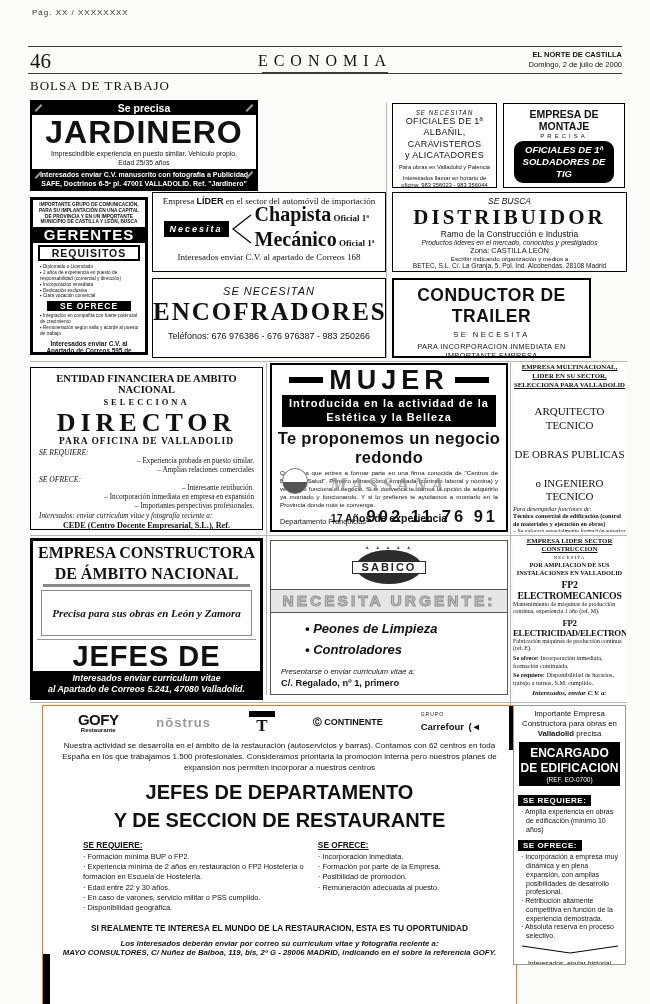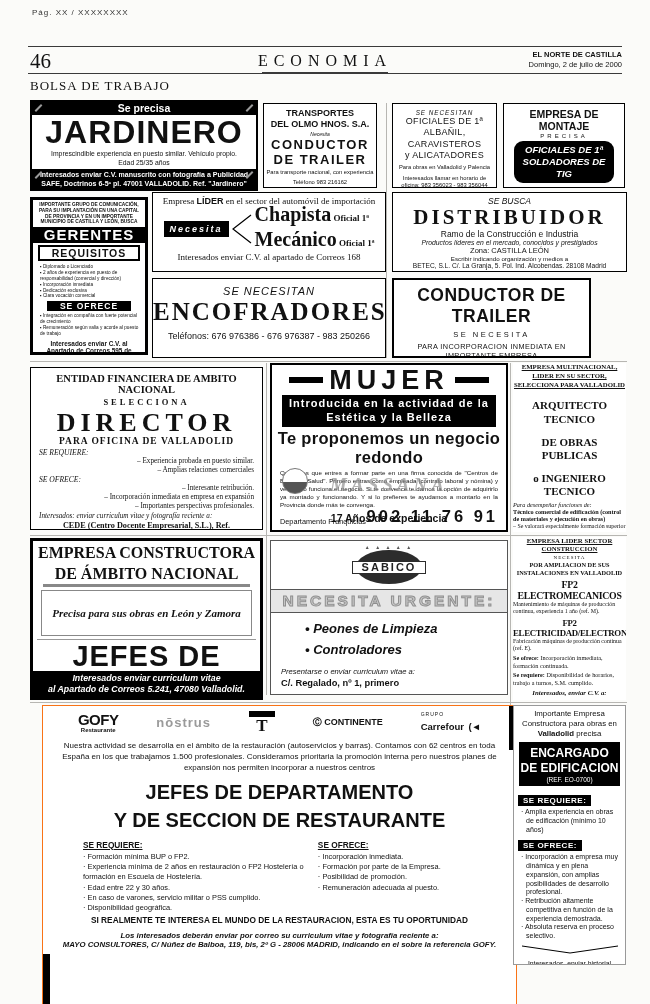"TRANSPORTES" div.ad { html: <div> <div>TRANSPORTES</div> <div>DEL OLMO HNOS. S.A.</div> <div>Necesita</div> <div>CONDUCTOR</div> <div>DE TRAILER</div> <div>Para transporte nacional, con experiencia</div> <div>Teléfono 983 216162</div> </div> -> none }
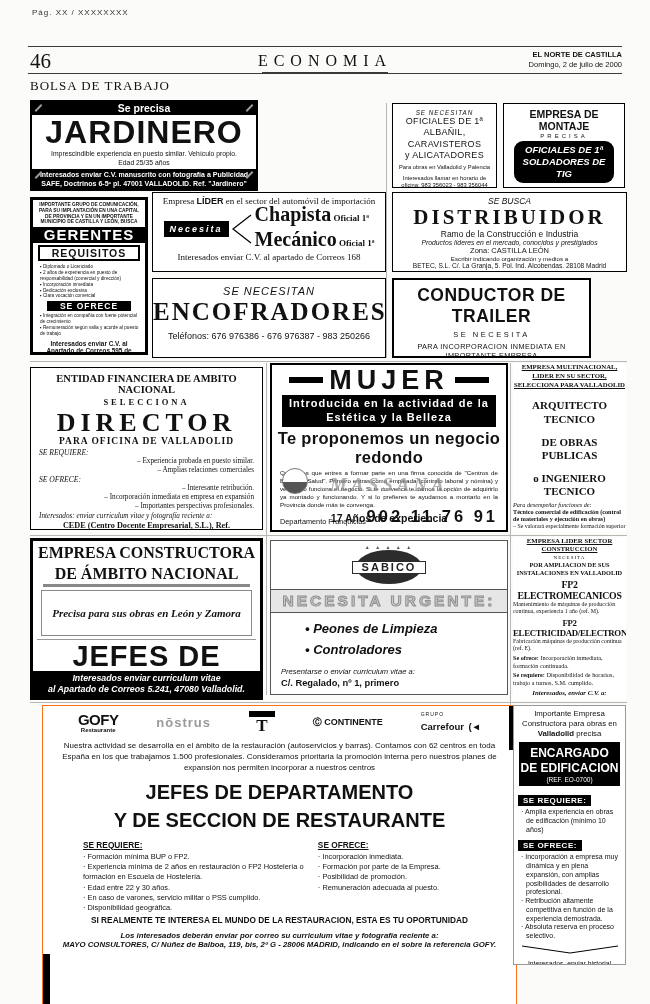"ARQUITECTO TECNICO" #arquitecto .ti { font-weight: bold -> normal; margin-top: 10px -> 16px }
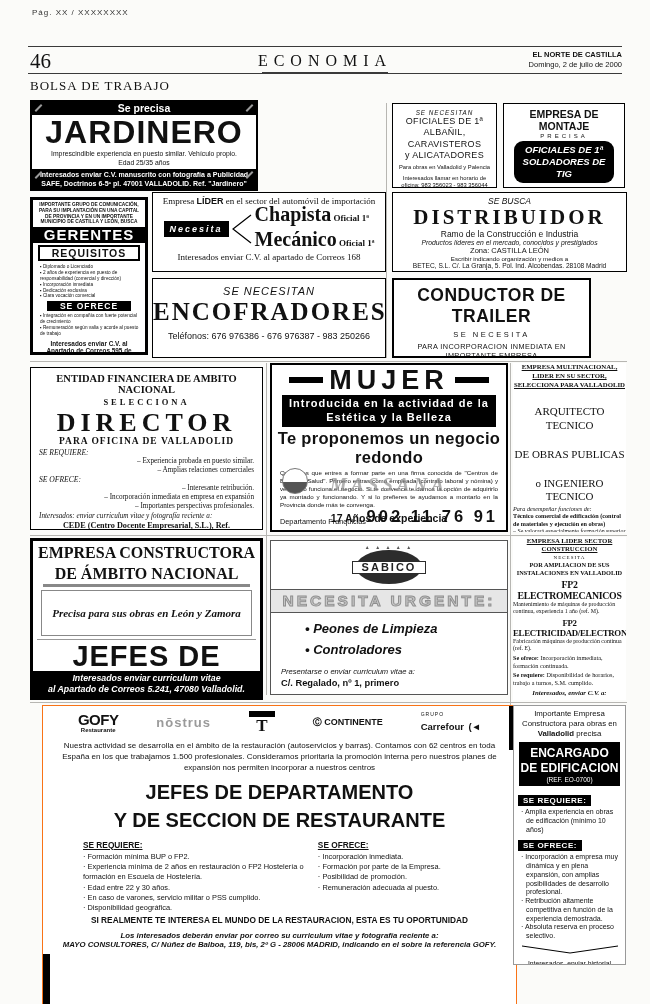"SI REALMENTE TE INTERESA EL" #gofy .ban2 { margin-top: 1px -> 9px }
